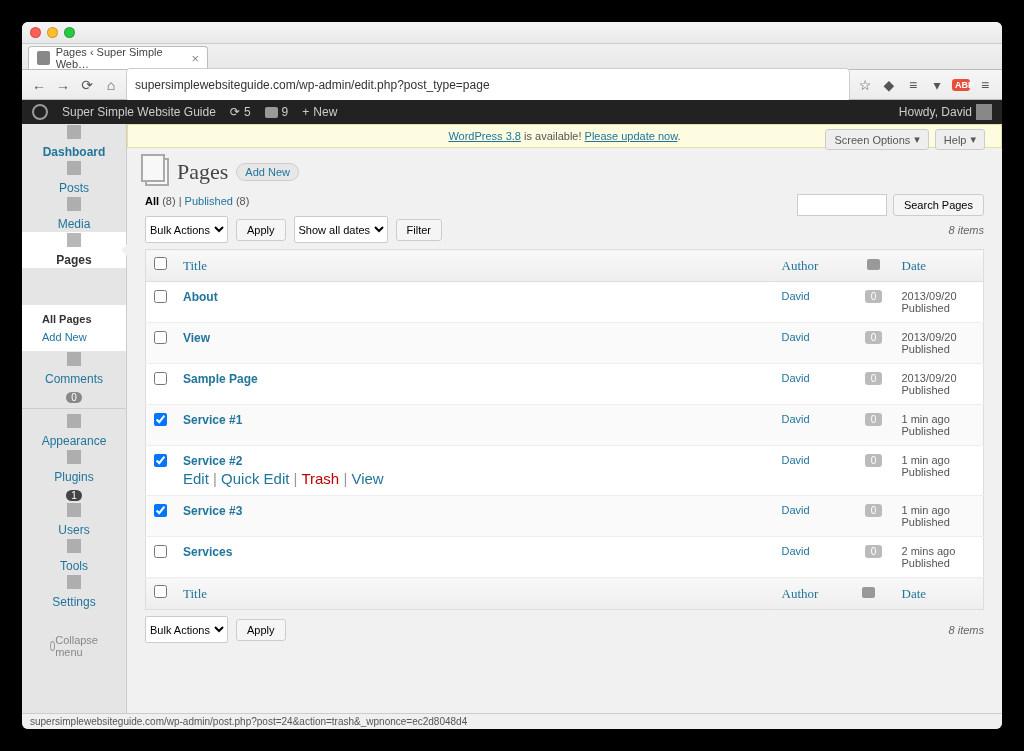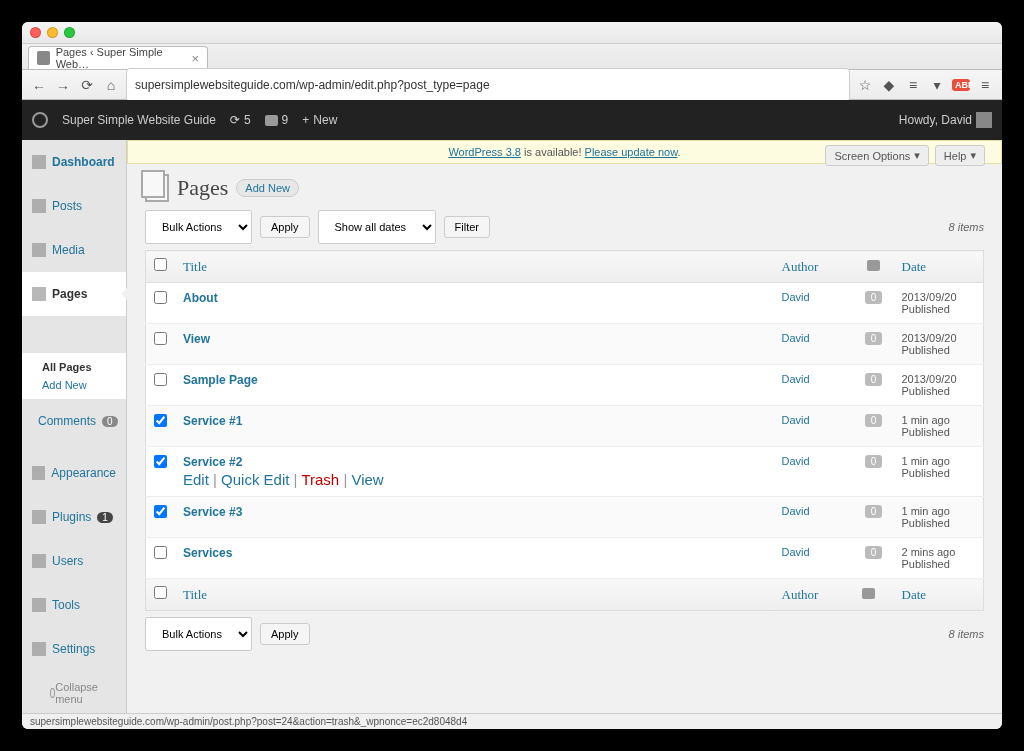"Super Simple Website Guide" .wpbar { height: 40px -> 24px }
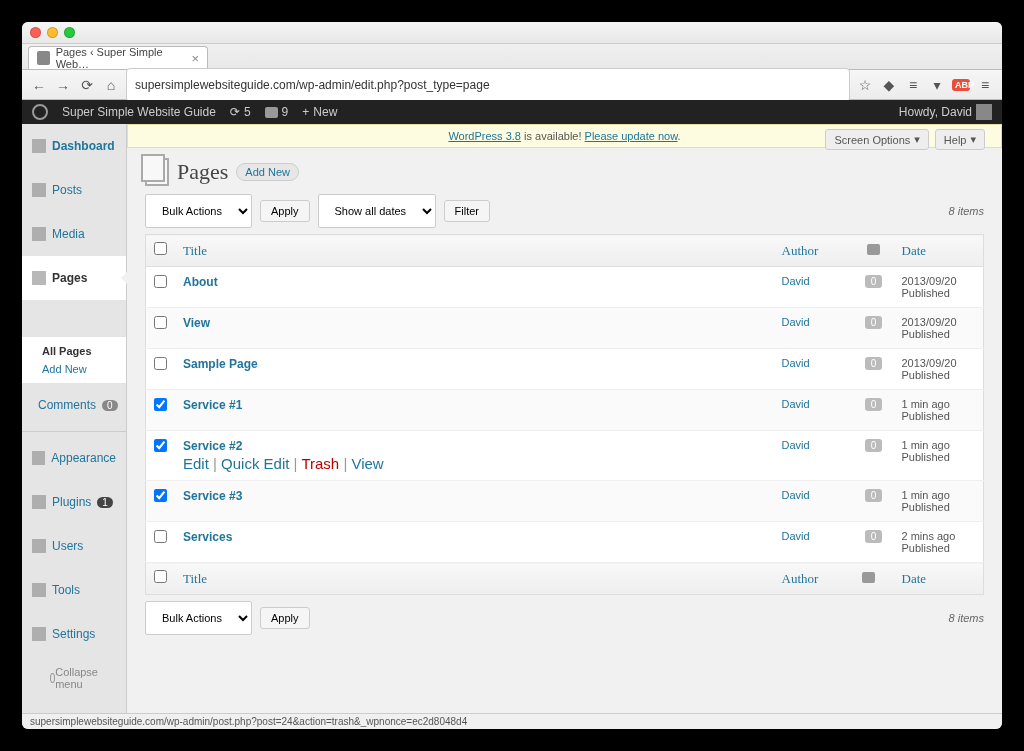"Dashboard" .sidebar .mi { flex-direction: none -> column; padding: 15px 10px -> 1px 10px }
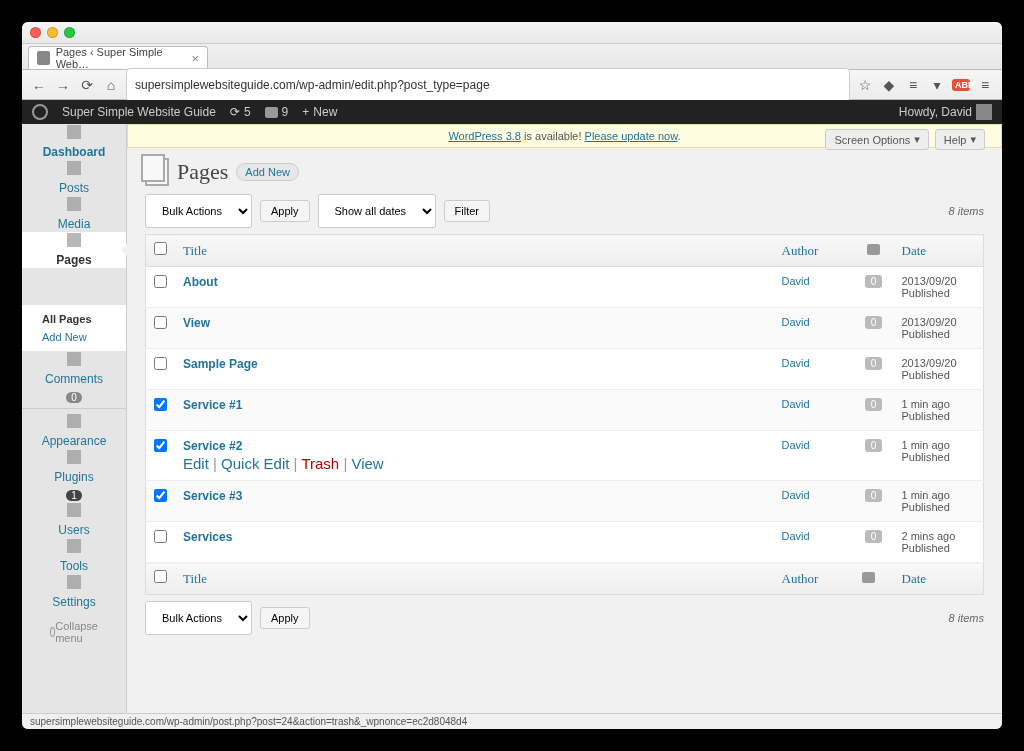"All (8) | Published (8)" div { html: none -> <div> <div> <span><span>All</span></span> <span>(8)</span> | <a><span>Published</span></a> <span>(8)</span> </div> <div> <input> <button>Search Pages</button> </div> </div> }
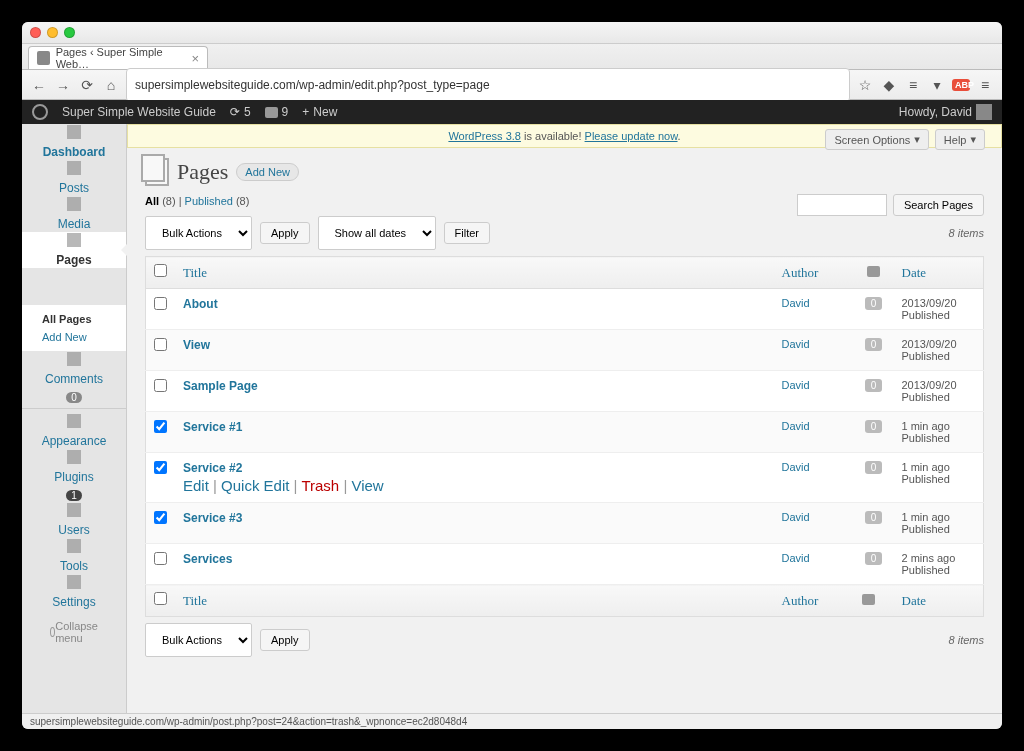"Bulk Actions" .sel { height: 34px -> 27px; padding: 0 12px -> 0 0 }
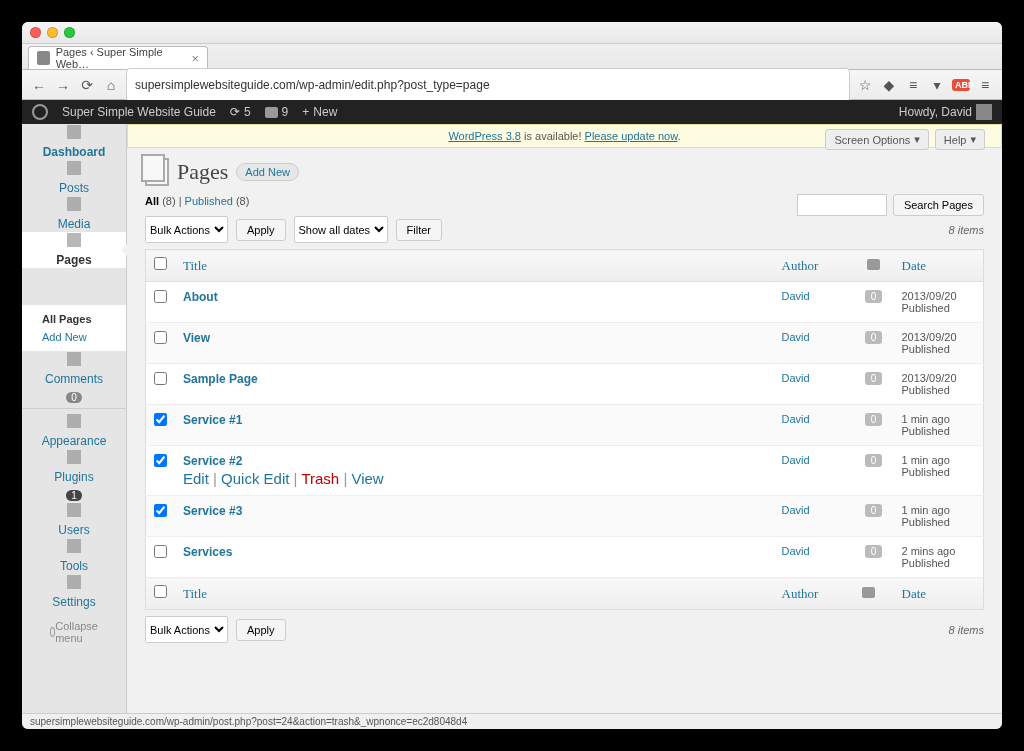"Collapse menu" .collapse { margin-top: 2px -> 16px }
